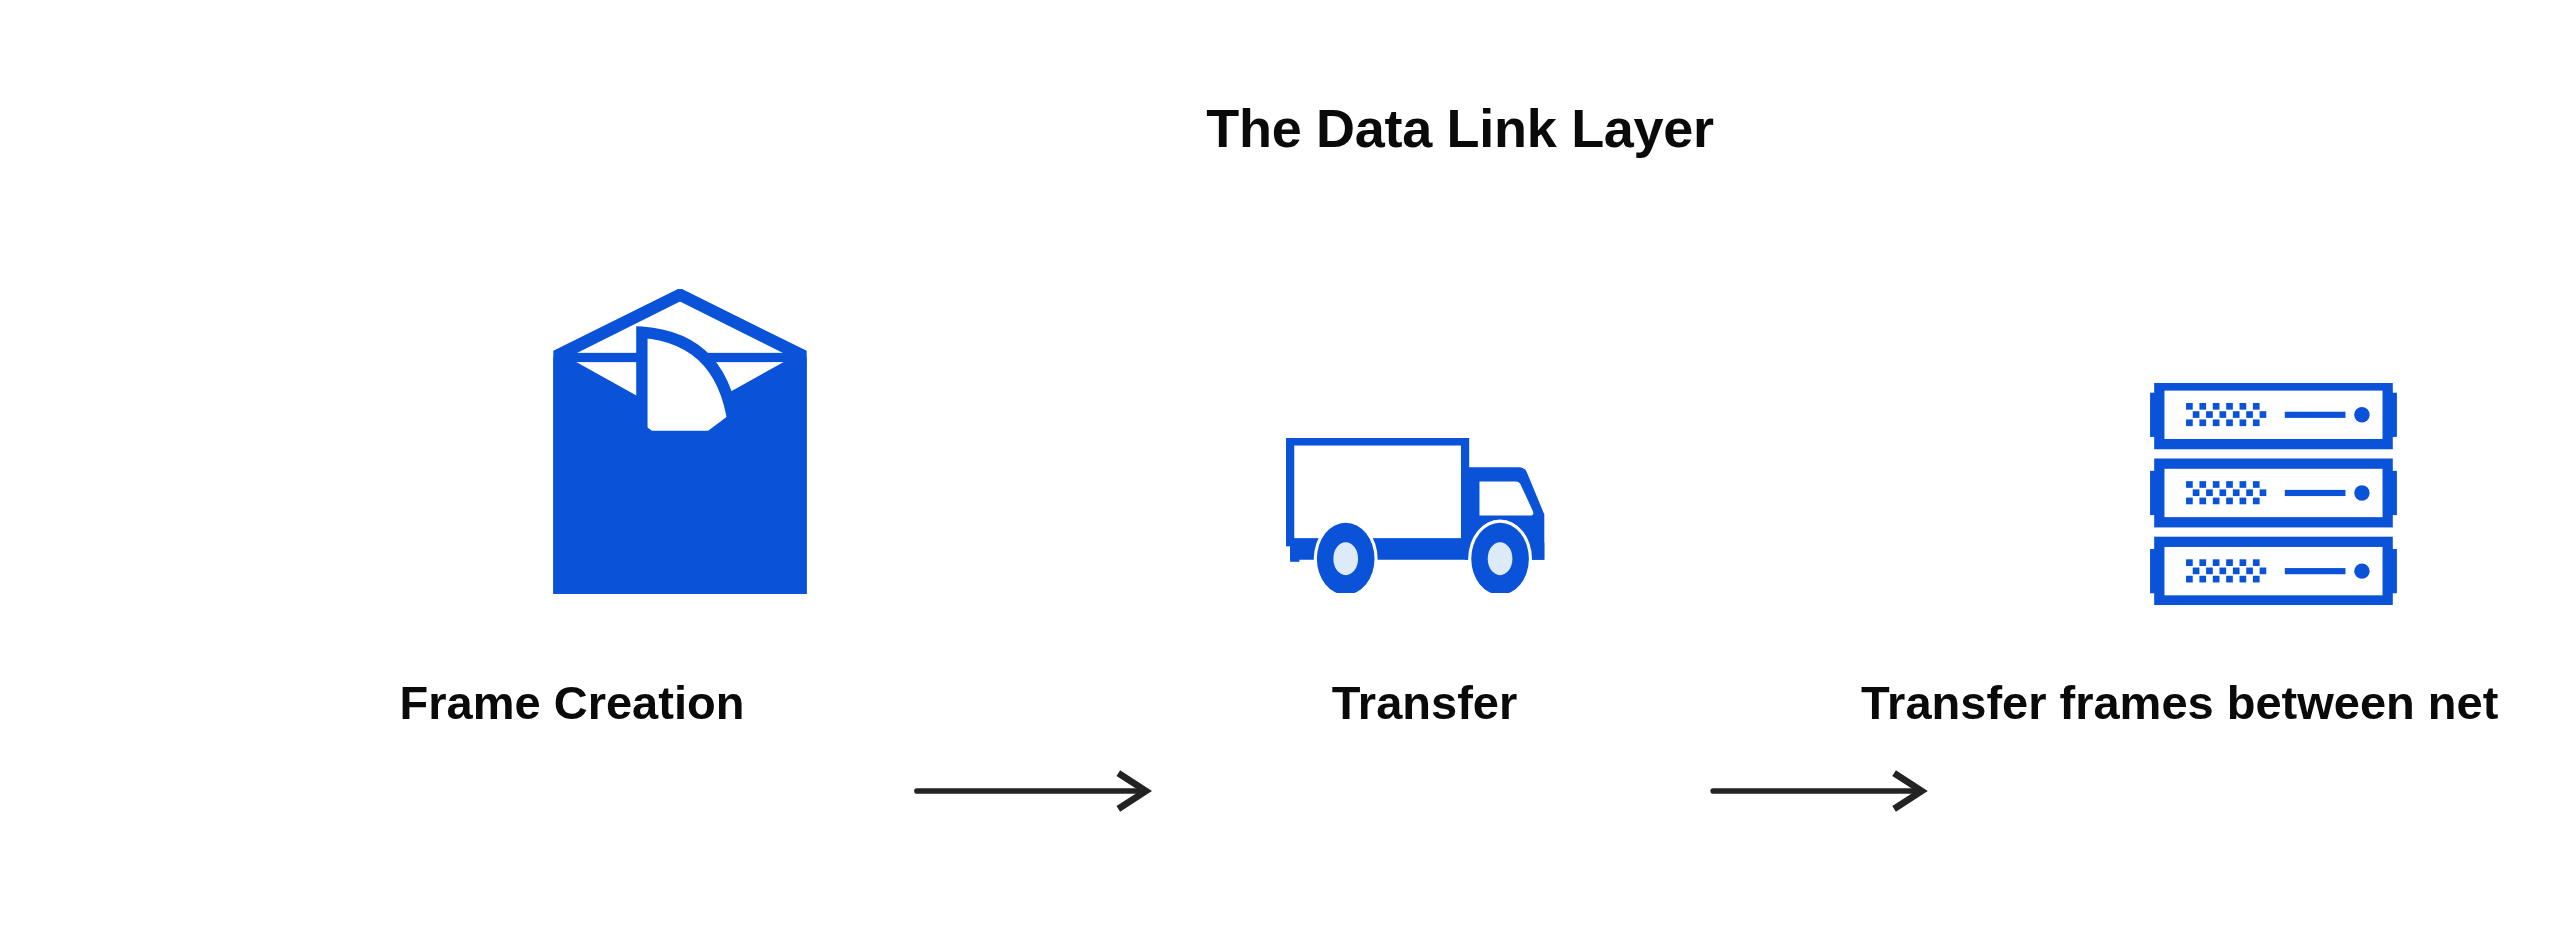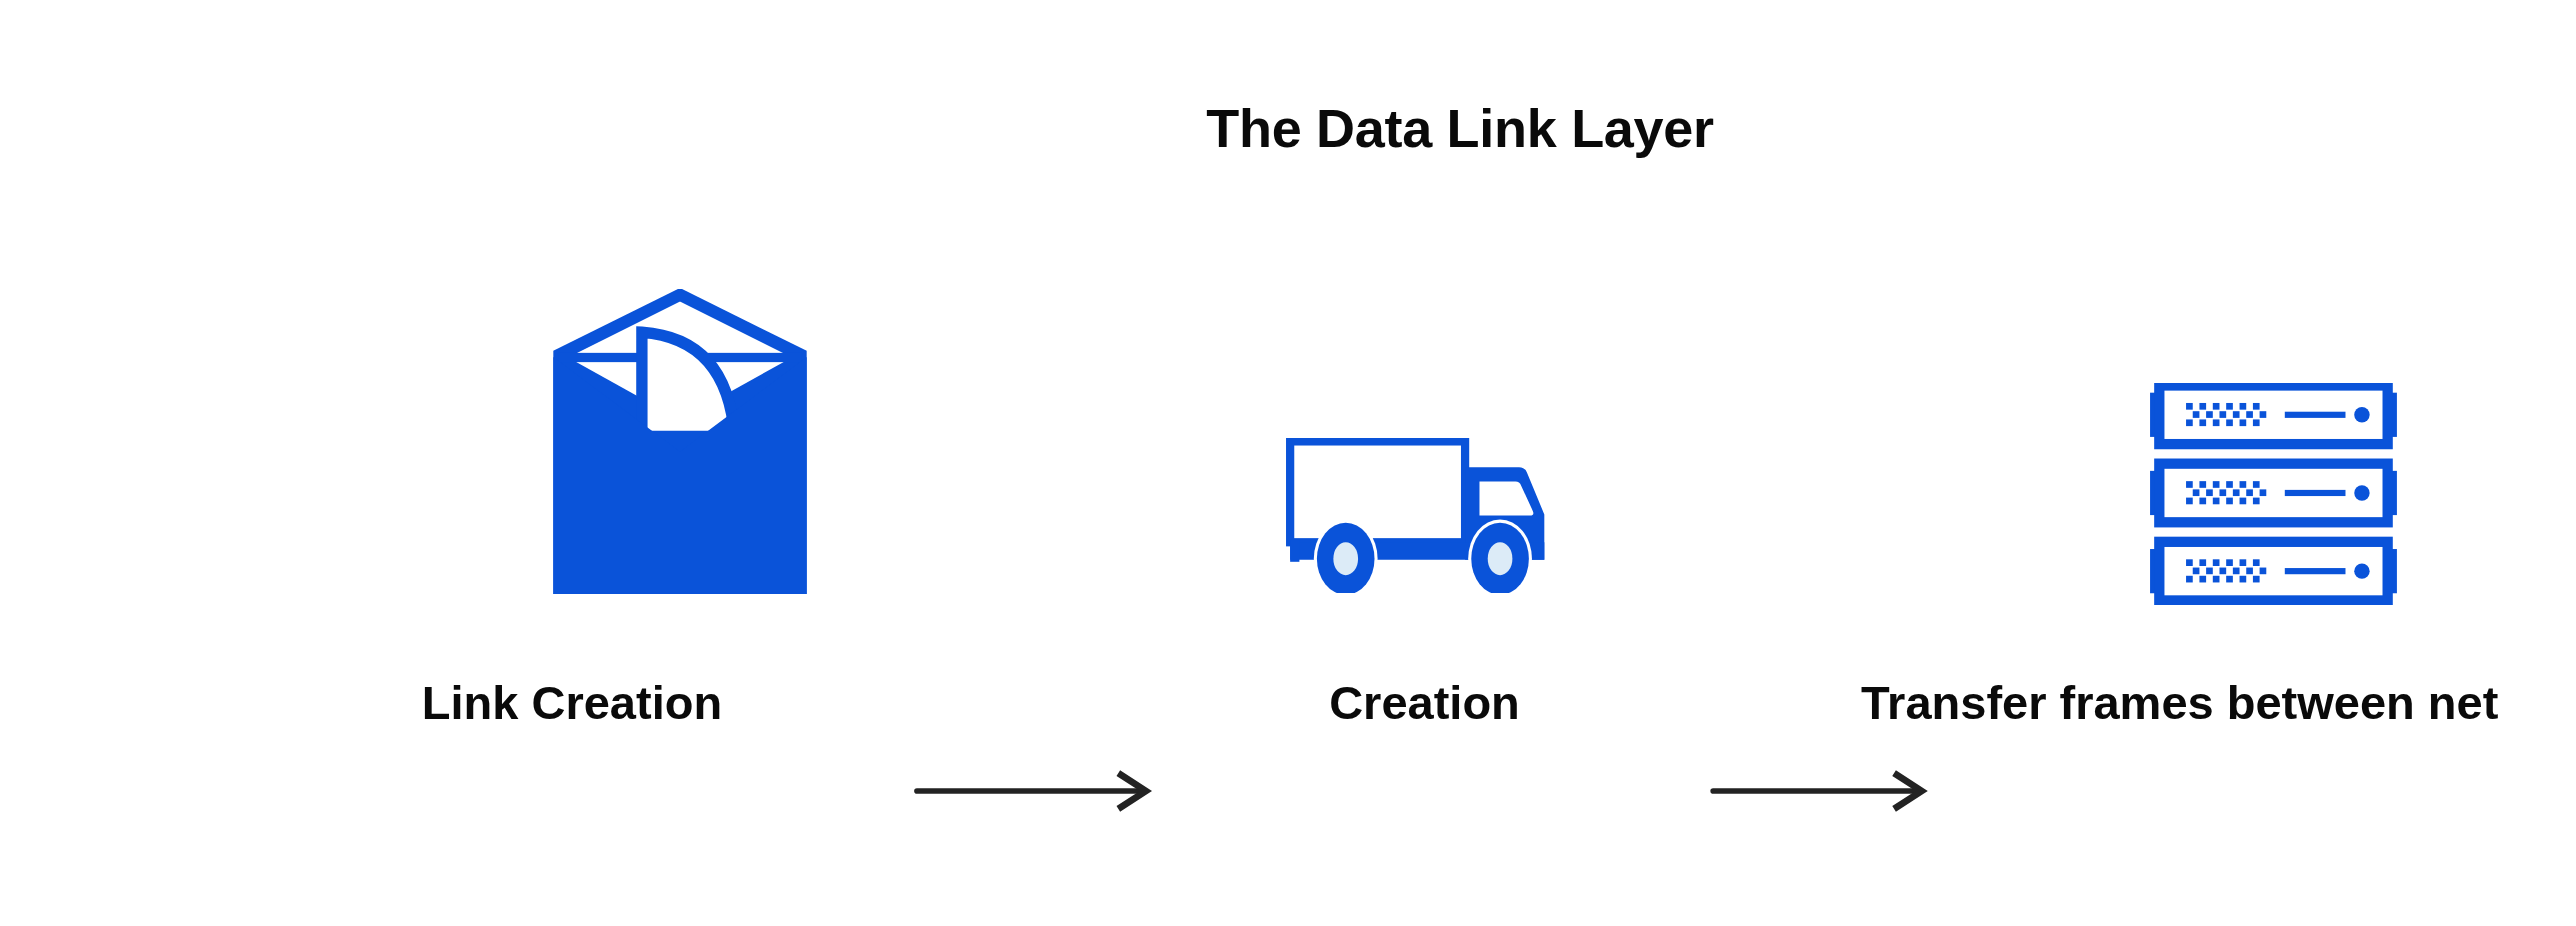"Link Creation" div.stage-label { text: Link -> Frame }
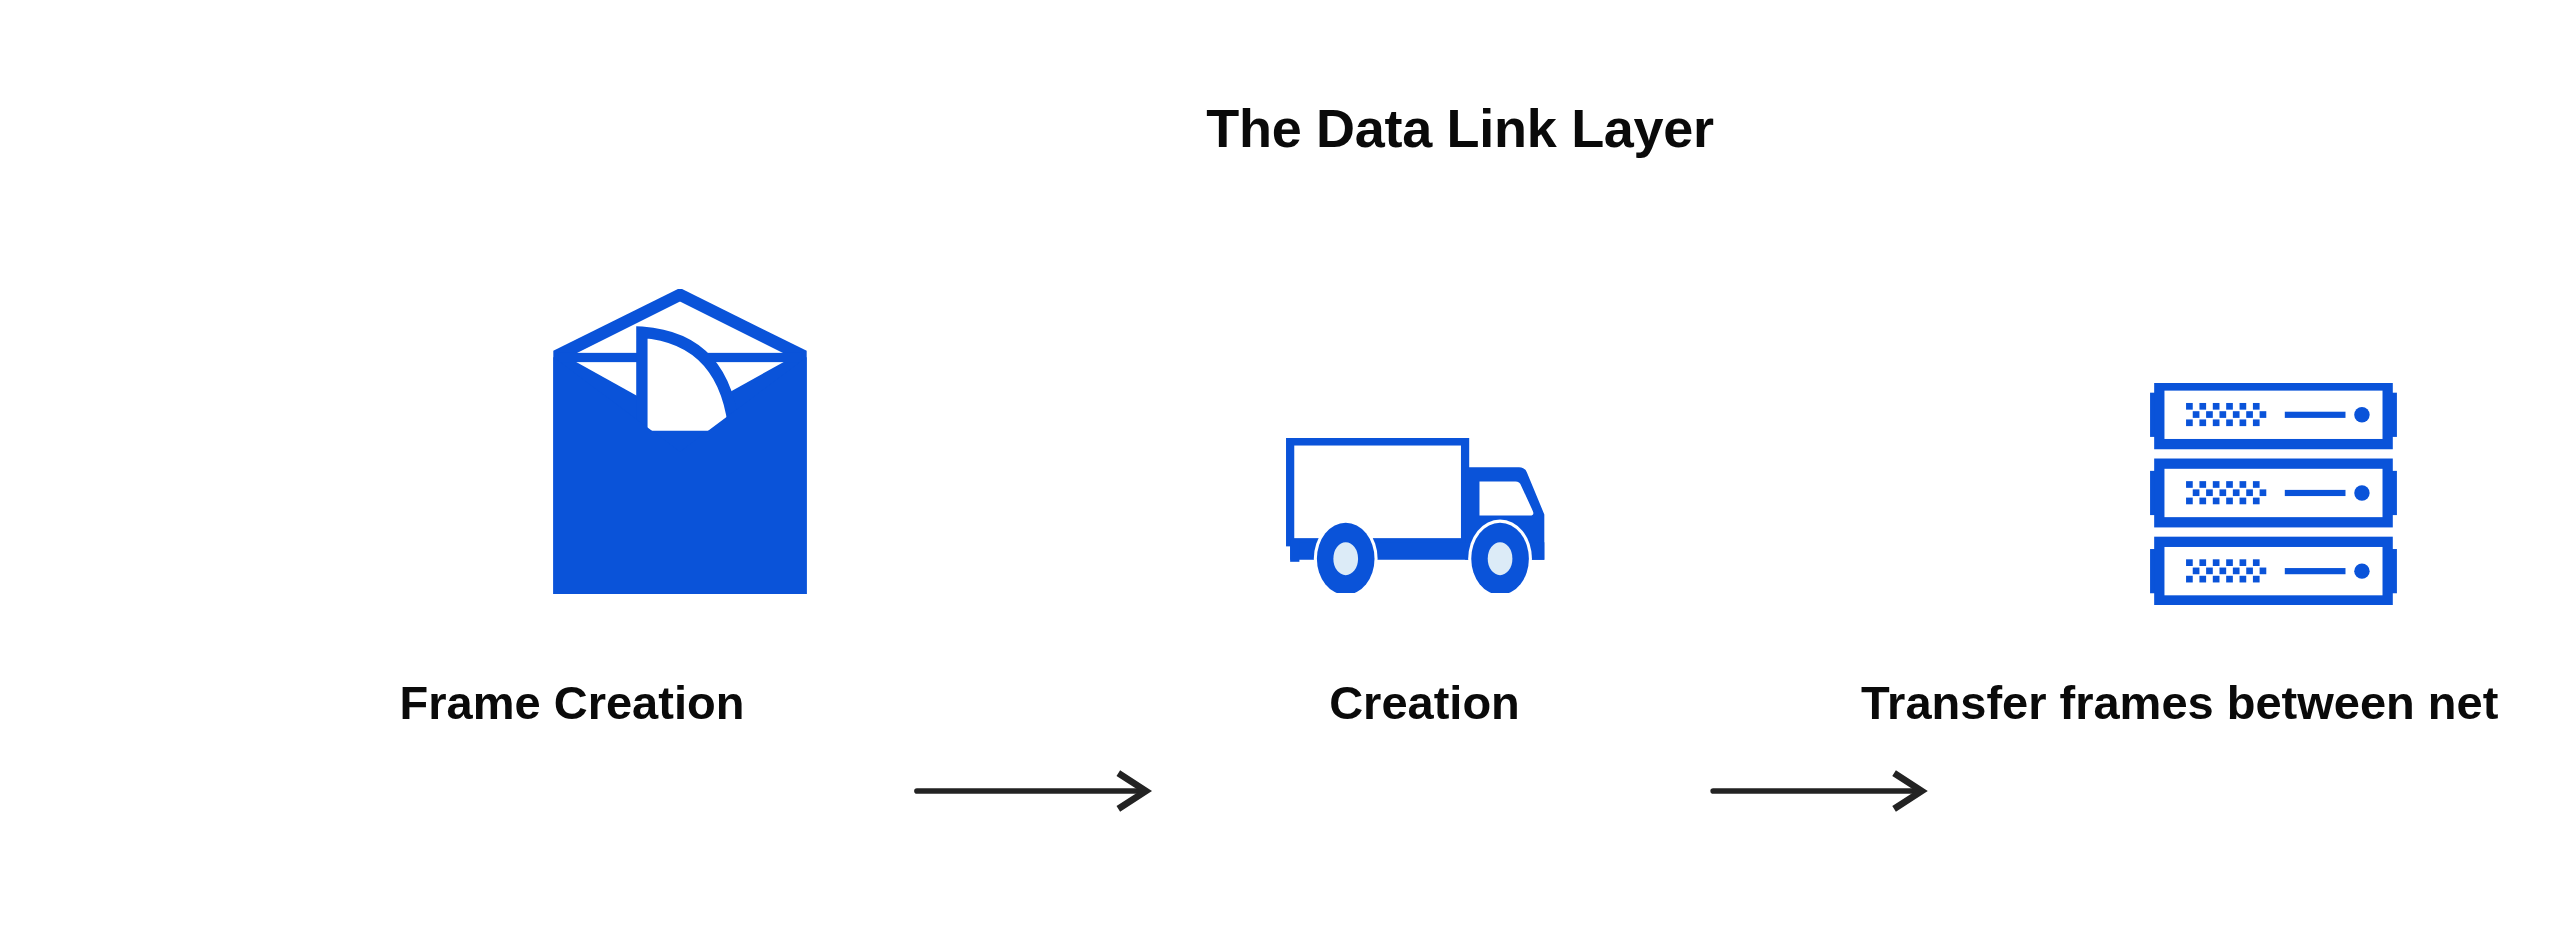"Creation" div.stage-label { text: Creation -> Transfer }
